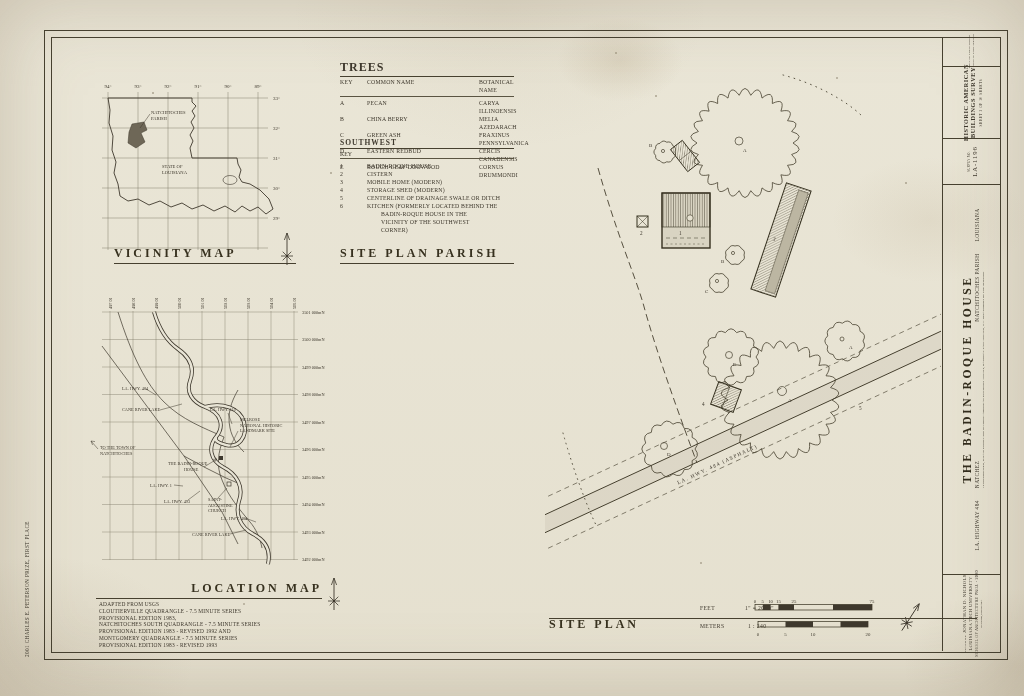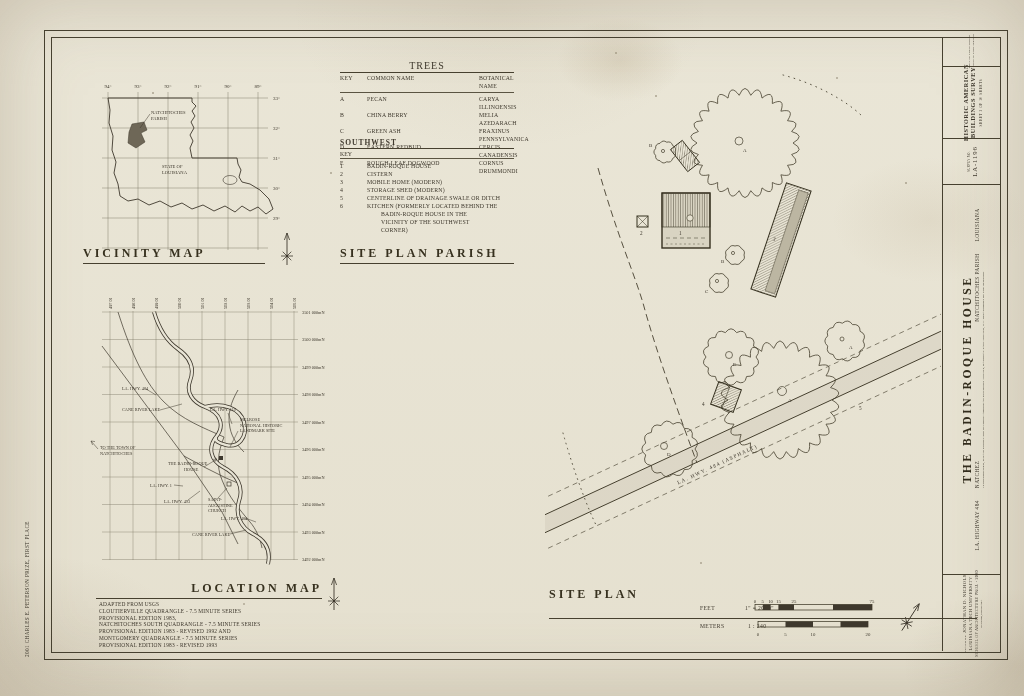"TREES" .tbl .hd { font-size: 10px -> 12px; font-weight: normal -> bold; text-align: center -> none }
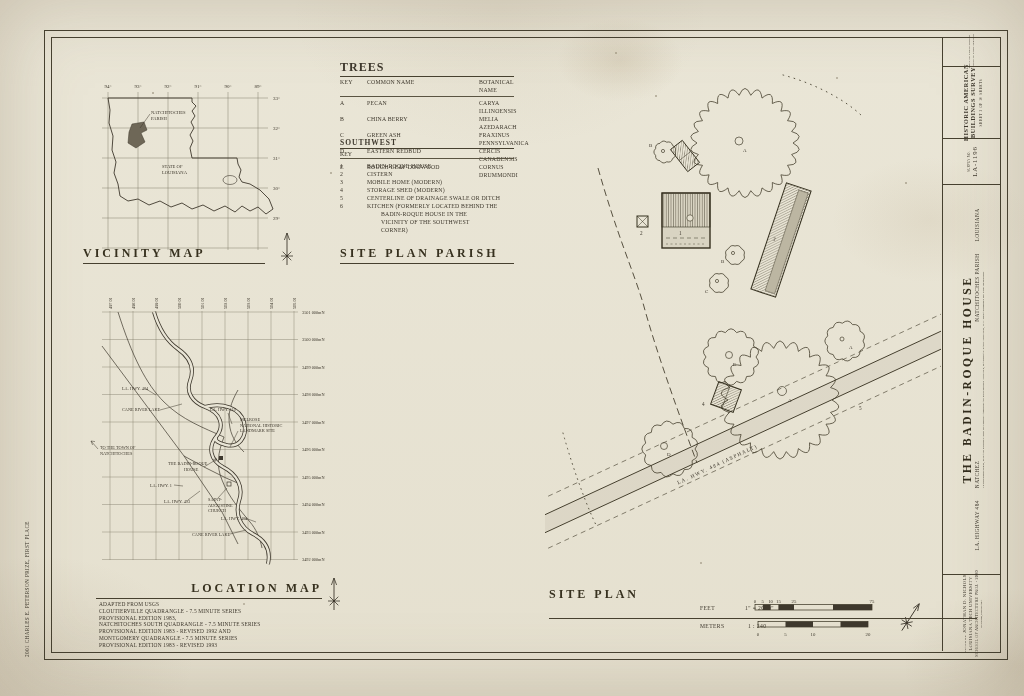"VICINITY MAP" div { left: 83px -> 114px }
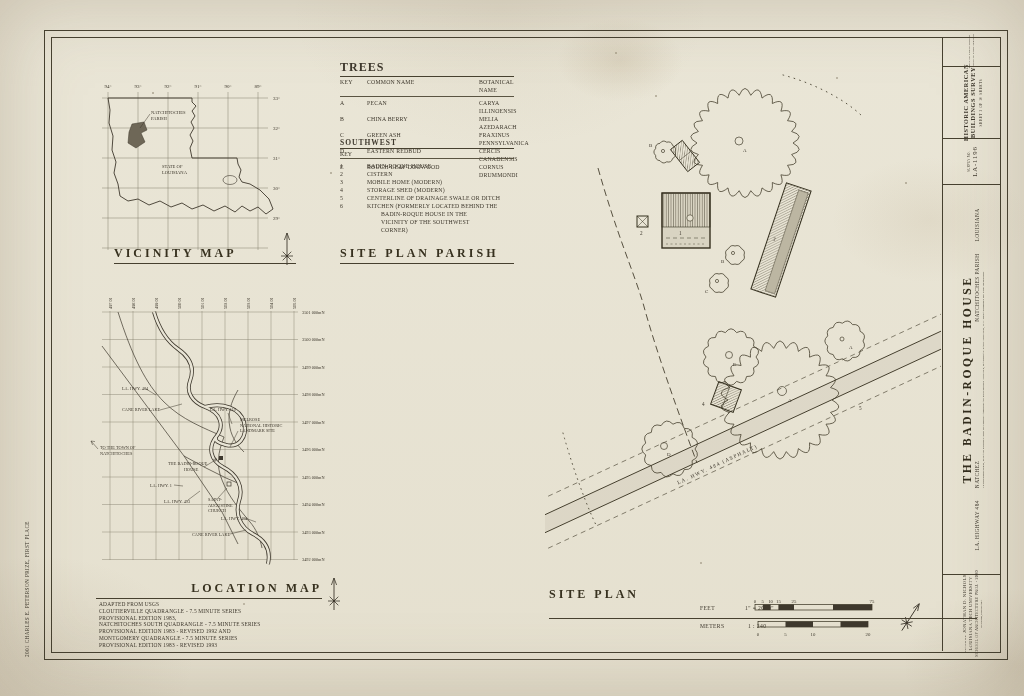"SITE PLAN" div { top: 587px -> 617px }
